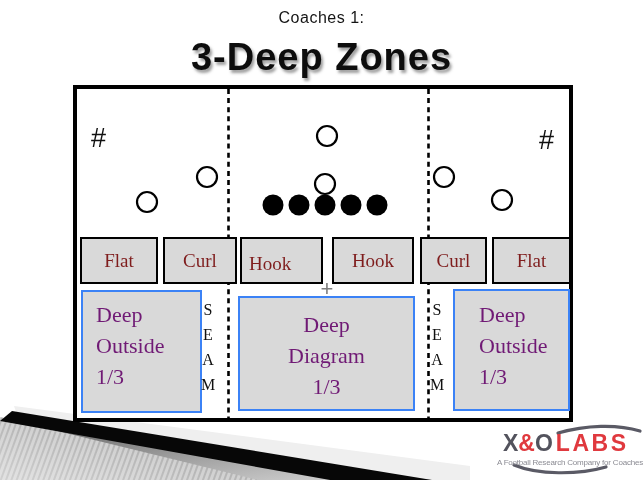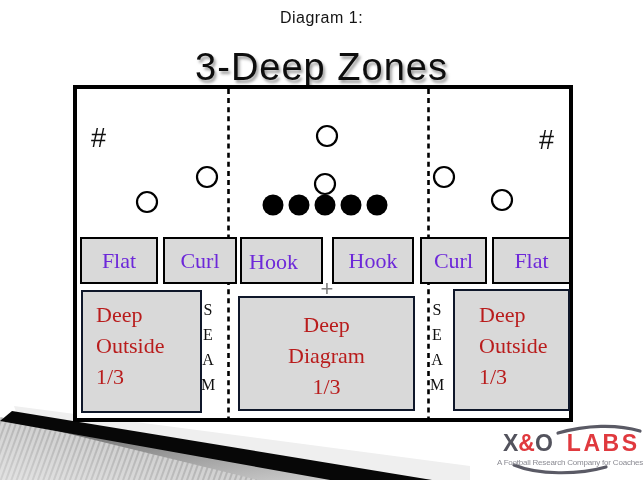"Diagram 1:" div.kicker { text: Diagram -> Coaches }
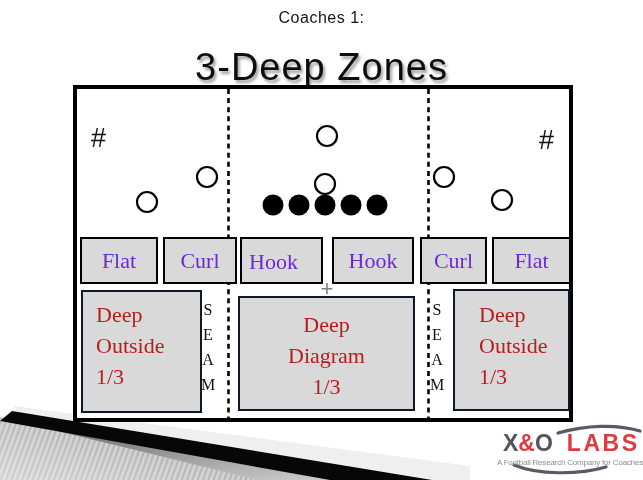"3-Deep Zones" .main-title { font-weight: 400 -> 700; top: 46px -> 36px }
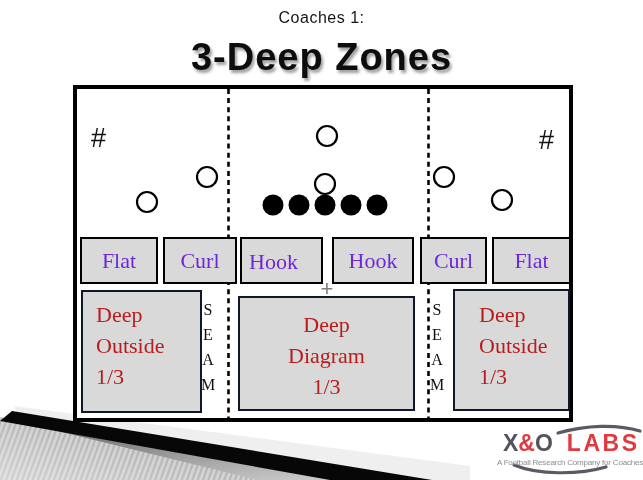"Flat" .zone { color: #6d28d9 -> #7f1d1d; font-size: 22px -> 19px }
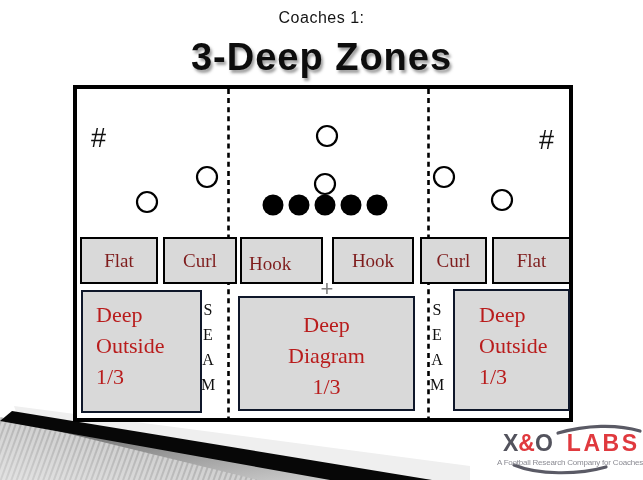"Deep" .deep { border: 2px solid #0f172a -> 2px solid #3b82f6; color: #b91c1c -> #701a75 }
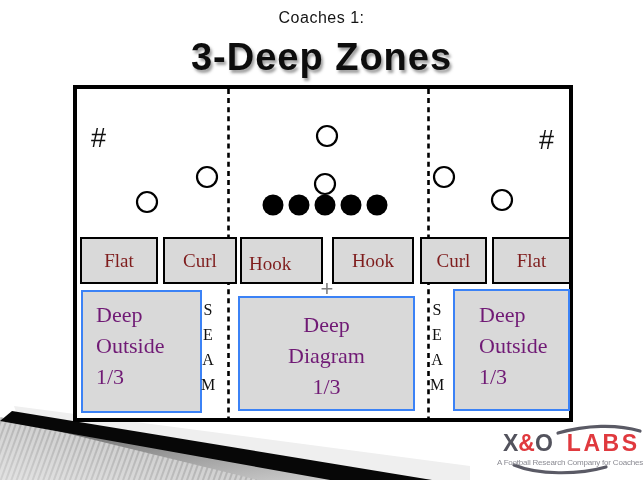"LABS" .brand .labs { margin-left: 14px -> 3px }
